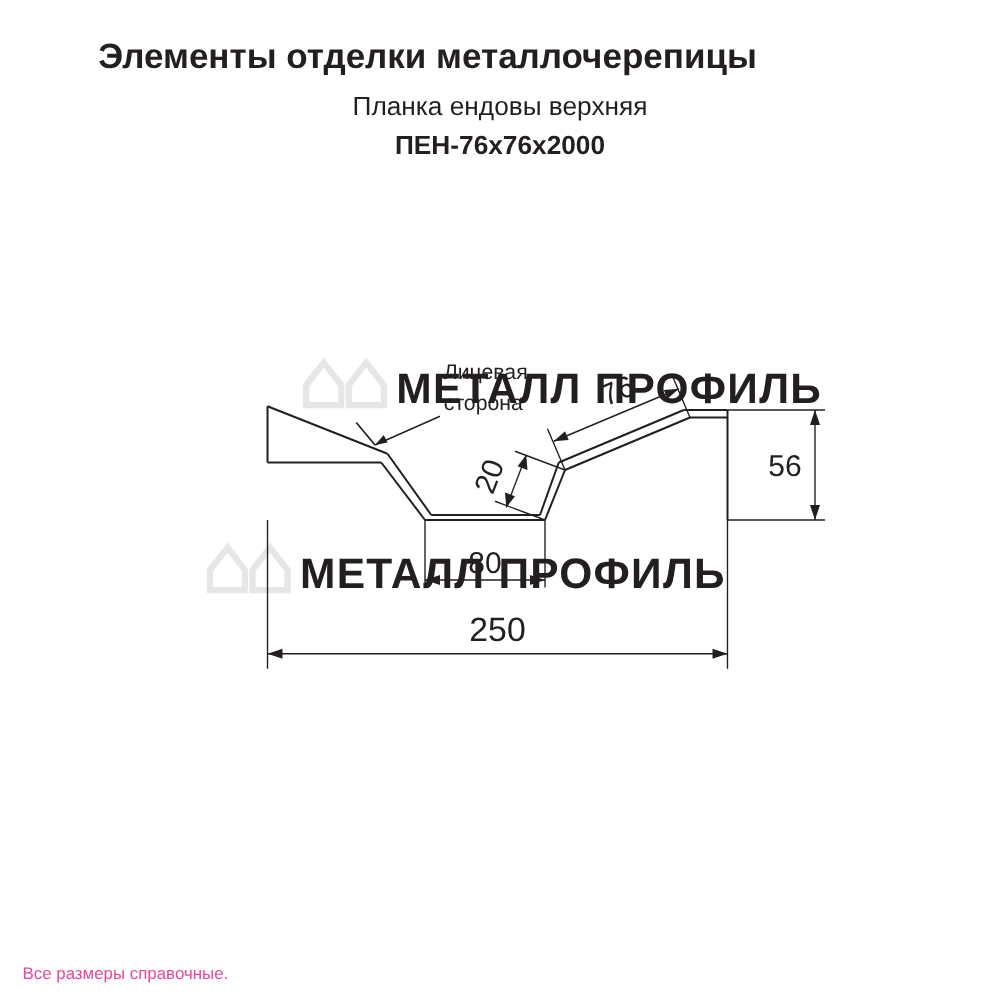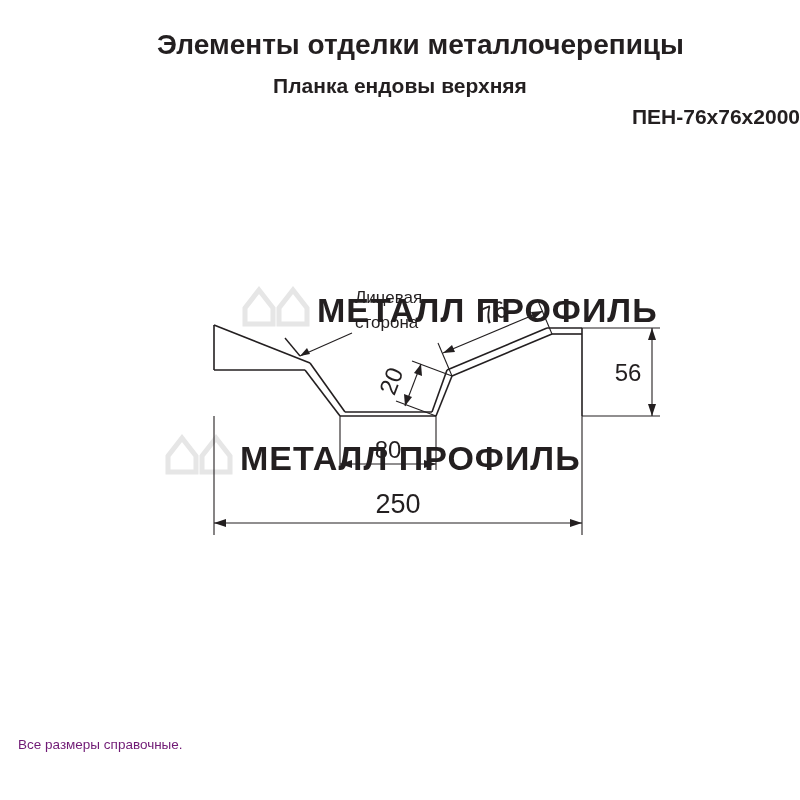"Элементы отделки металлочерепицы" .title-block { text-align: right -> center }
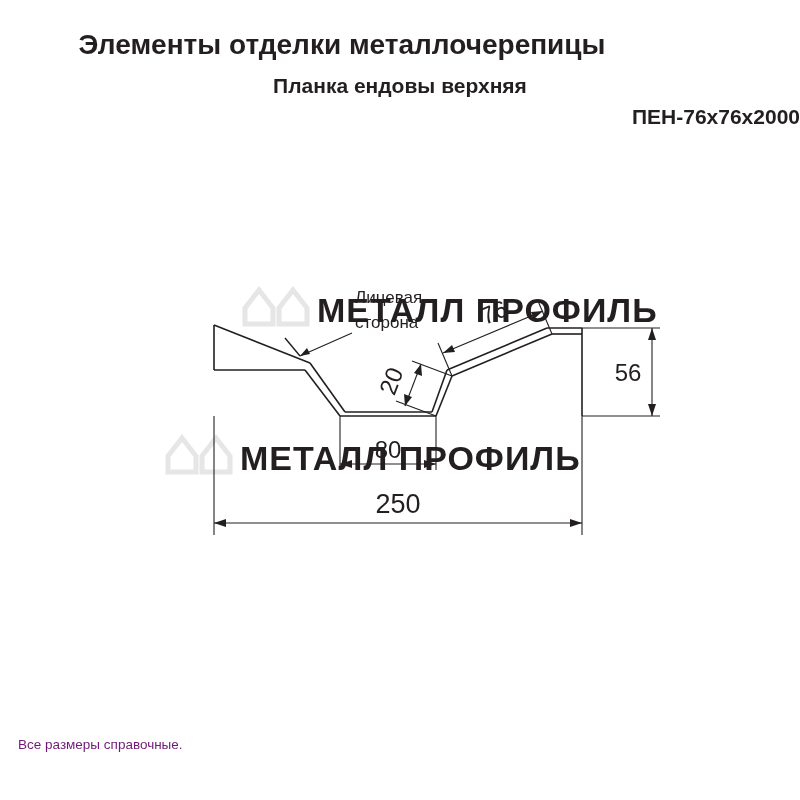"Планка ендовы верхняя" .sub-title { font-weight: bold -> normal }
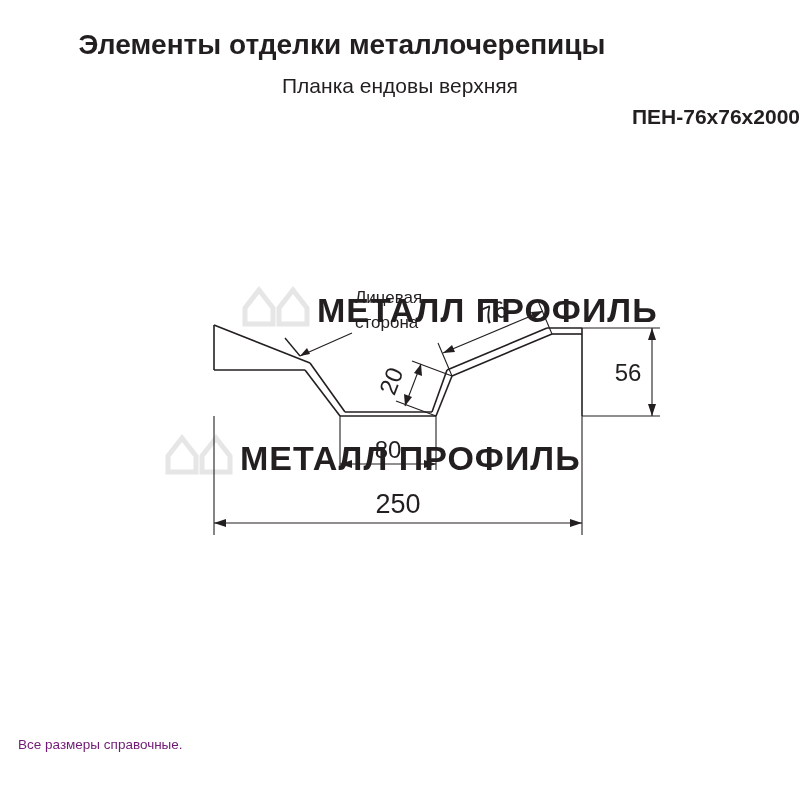"ПЕН-76х76х2000" .sub-title-2 { text-align: right -> center }
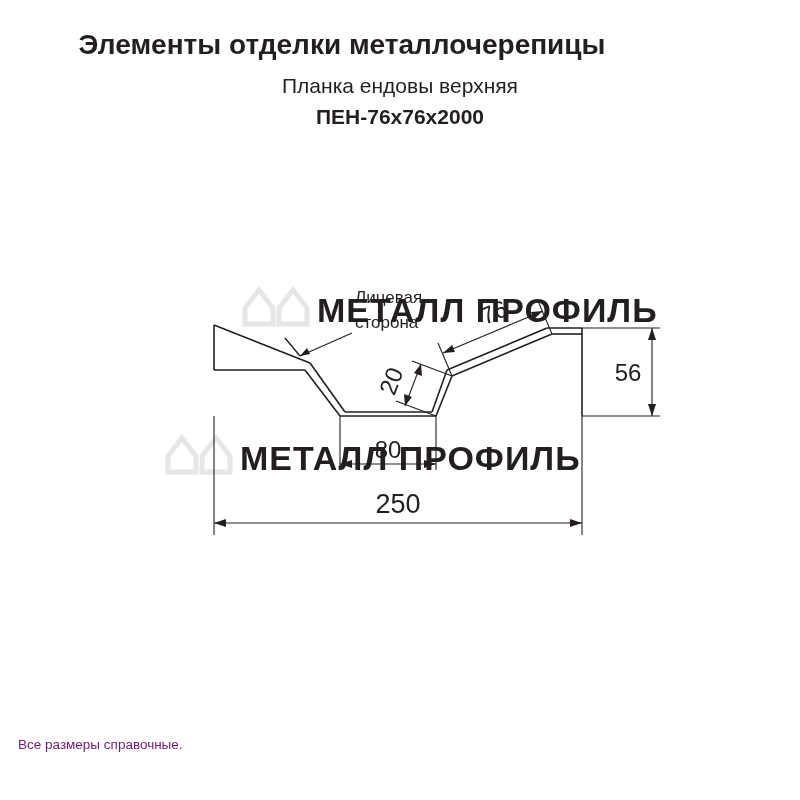"Все размеры справочные." .footer { bottom: 44px -> 10px; color: #701a75 -> #ec4899 }
